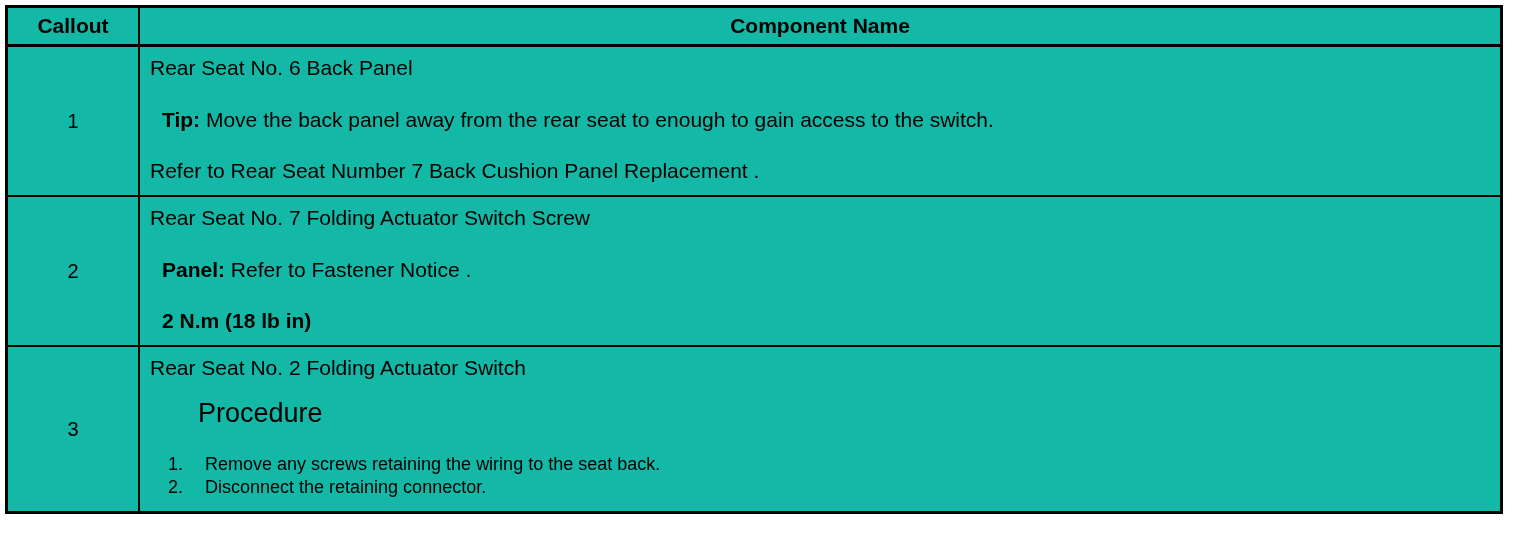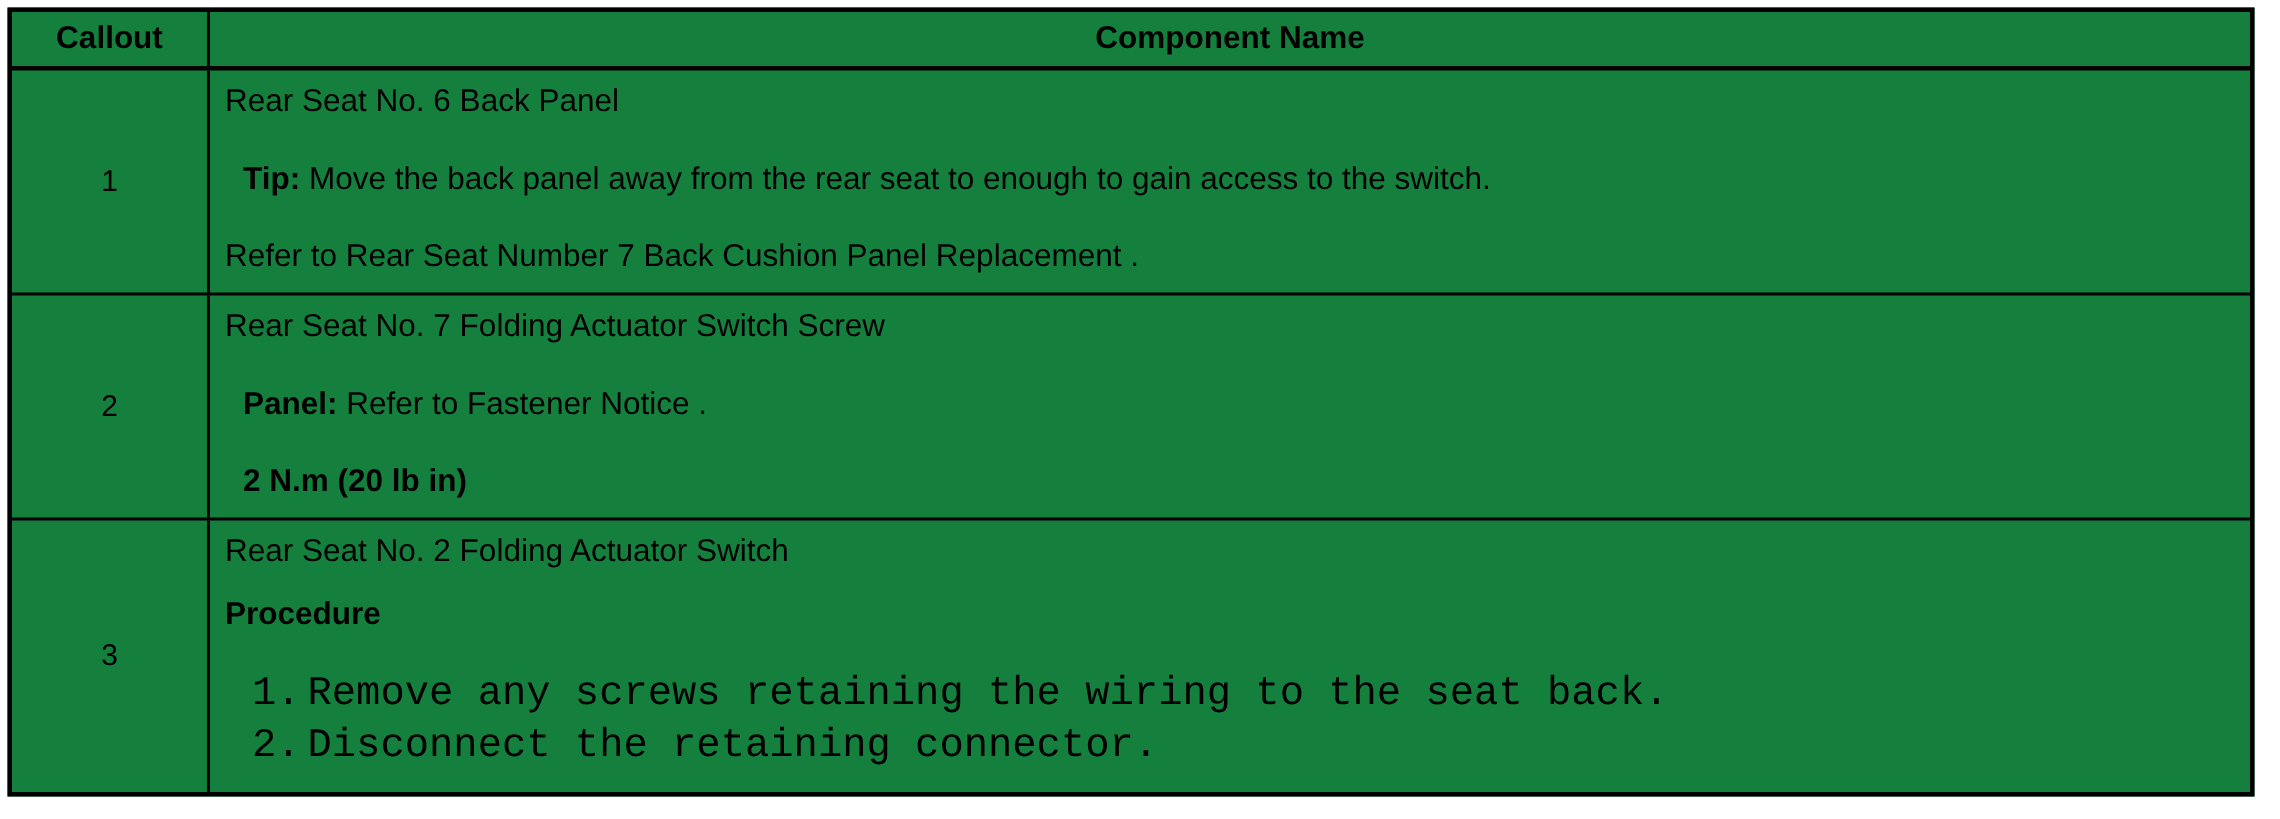"Callout" .table-wrap { background: #15803d -> #14b8a6 }
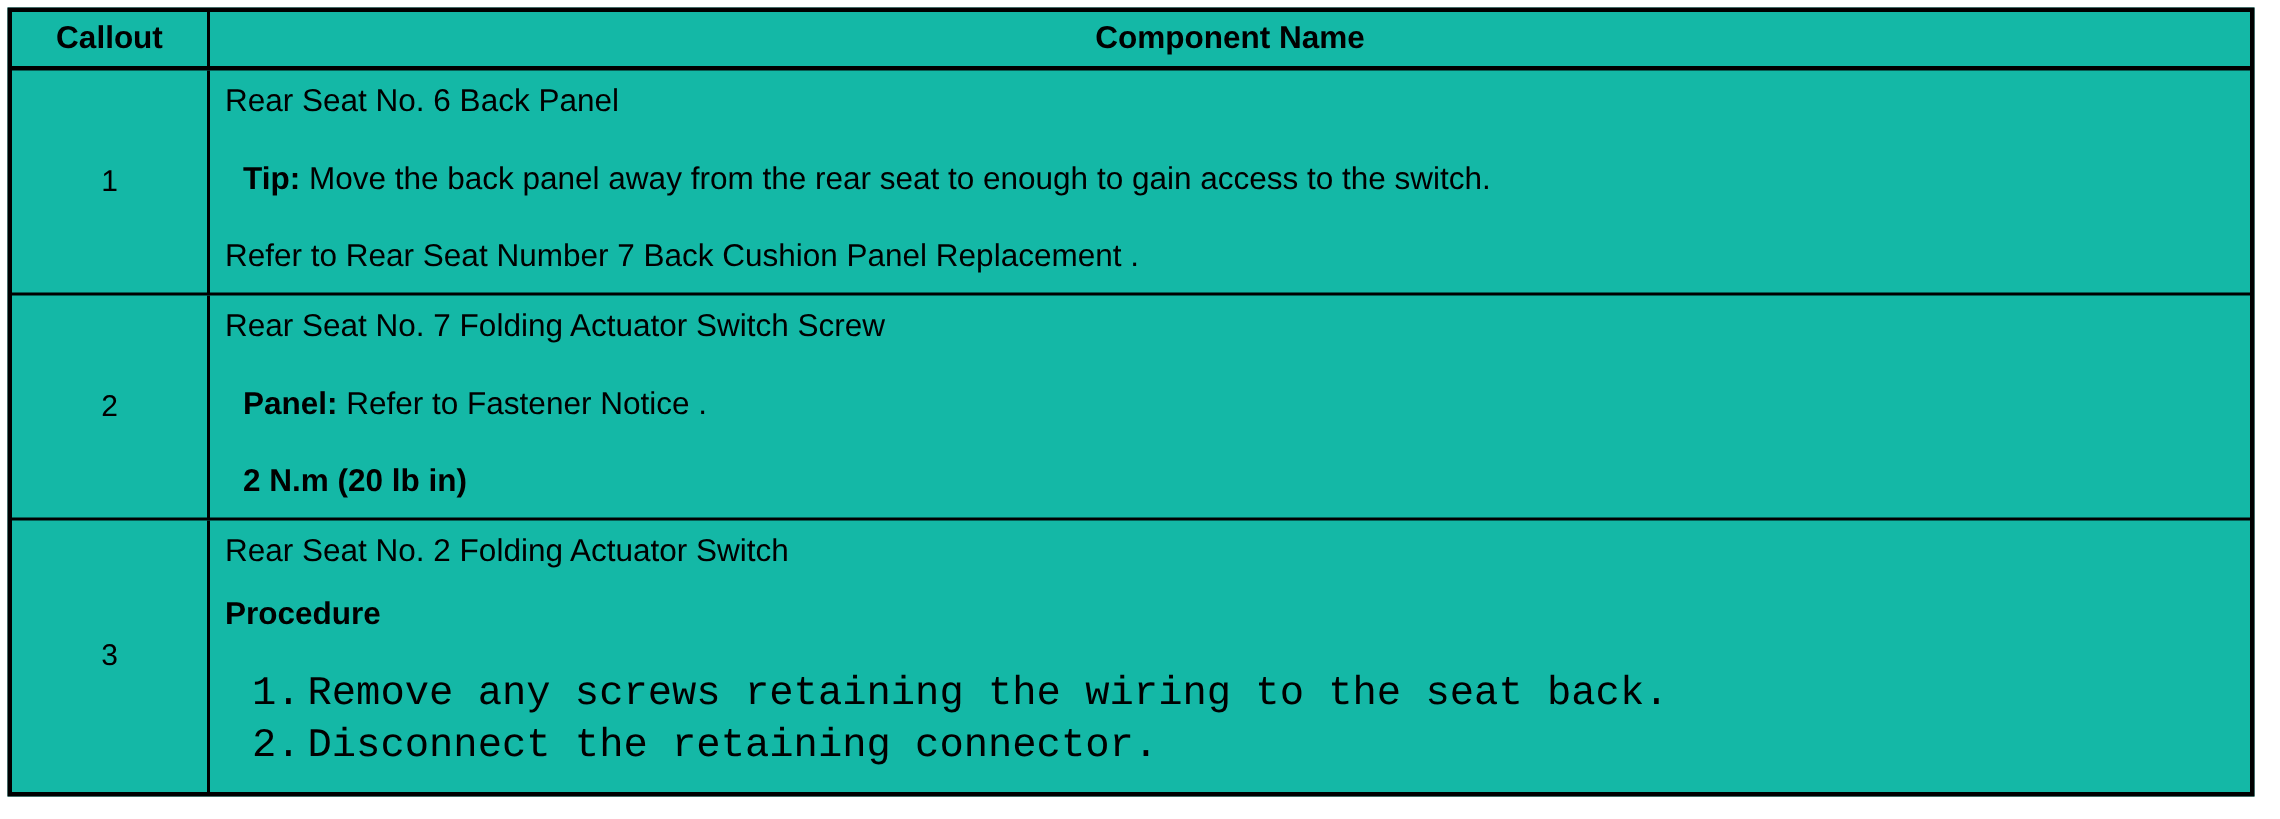"2 N.m (20 lb in)" div.line { text: 20 -> 18 }
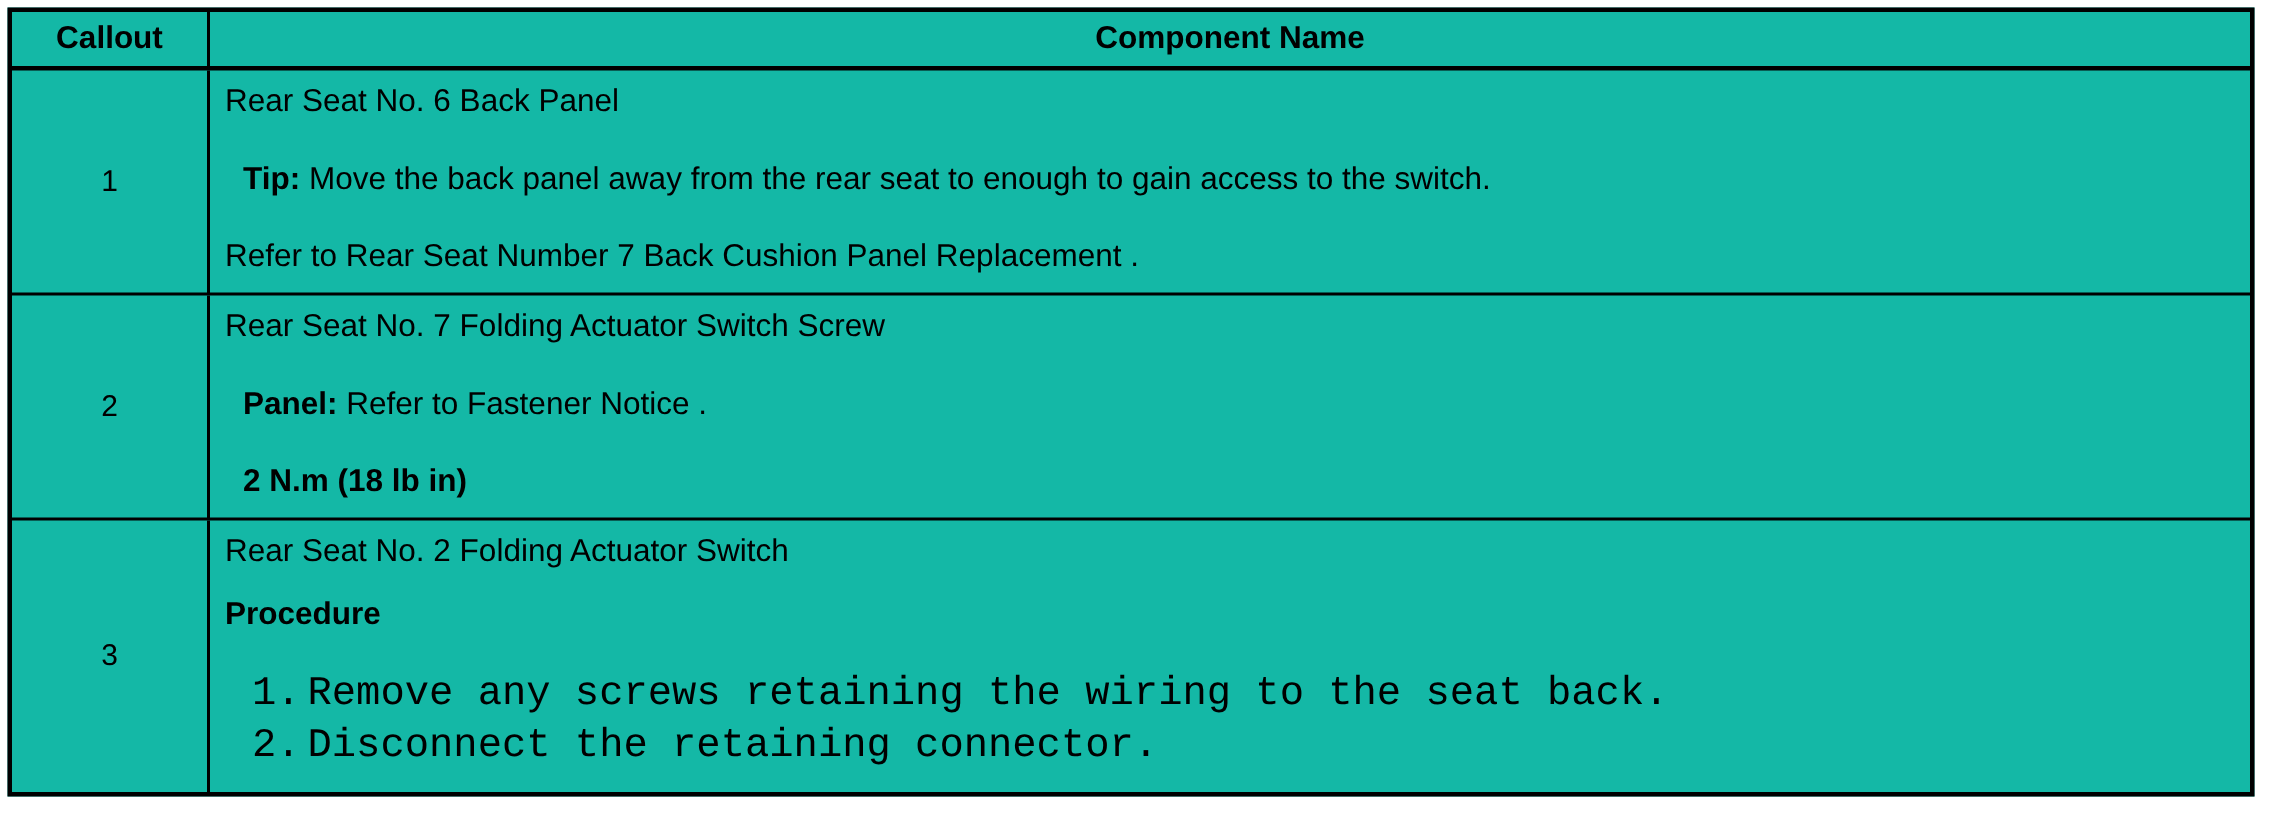"Procedure" .proc-heading { font-size: 21px -> 27px; font-weight: bold -> normal; margin-left: none -> 48px }
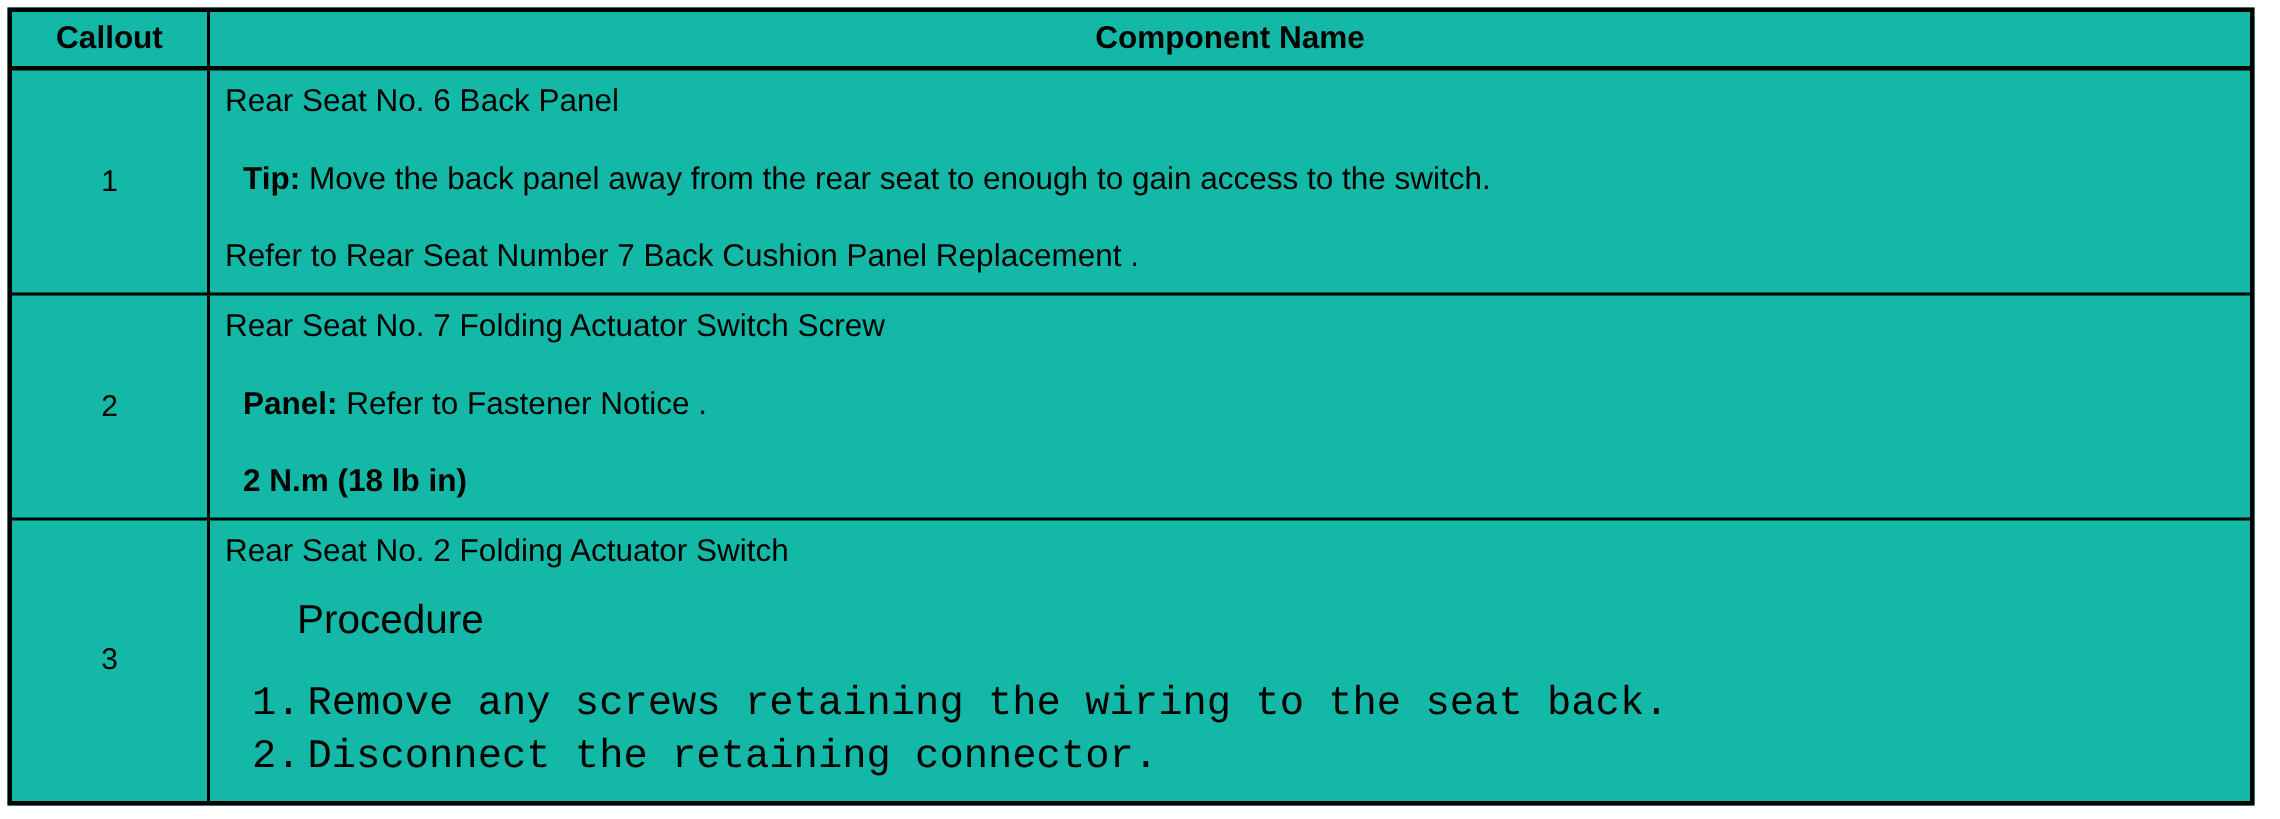"Remove any screws retaining the" ol.steps li { font-family: Liberation Mono, monospace -> none; font-size: 27px -> 18px }
